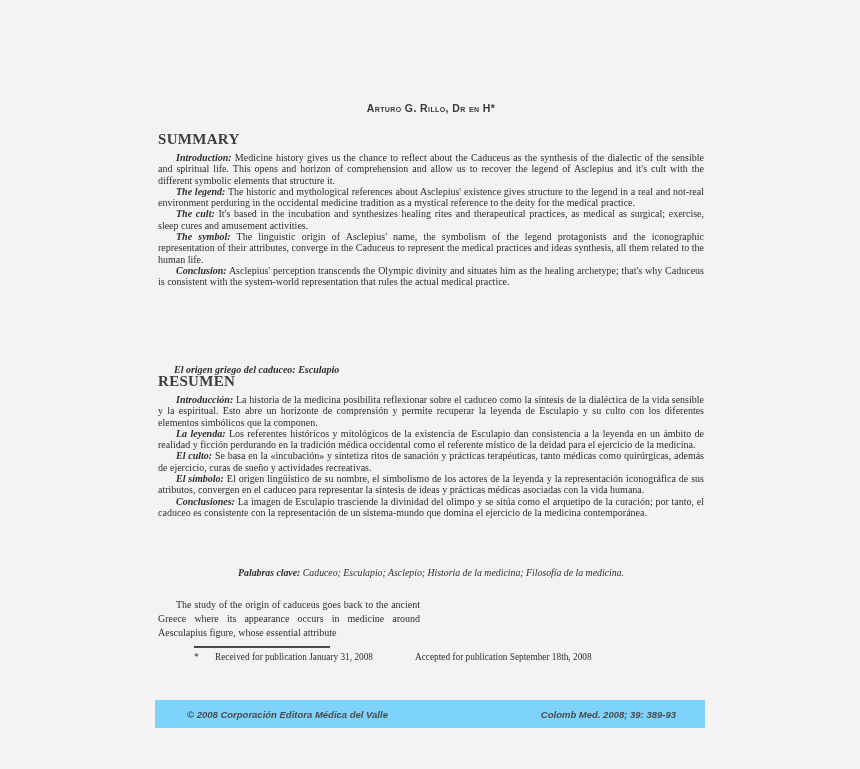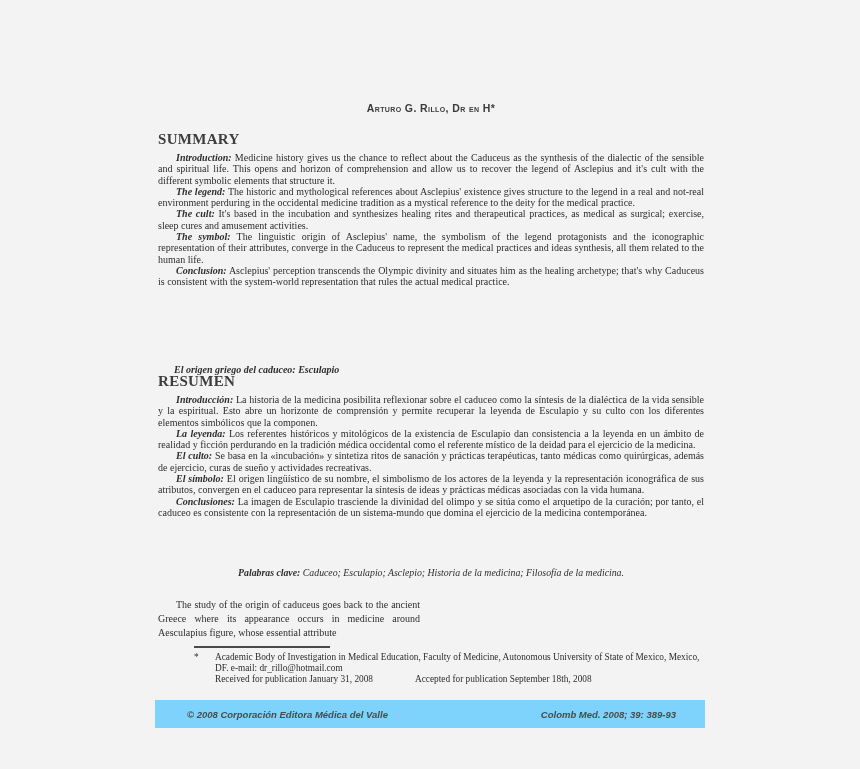"Academic Body of Investigation in" p.fn-text { html: <p>Academic Body of Investigation in Medical Education, Faculty of Medicine, Autonomous University of State of Mexico, Mexico, DF. e-mail: dr_rillo@hotmail.com</p> -> none }
